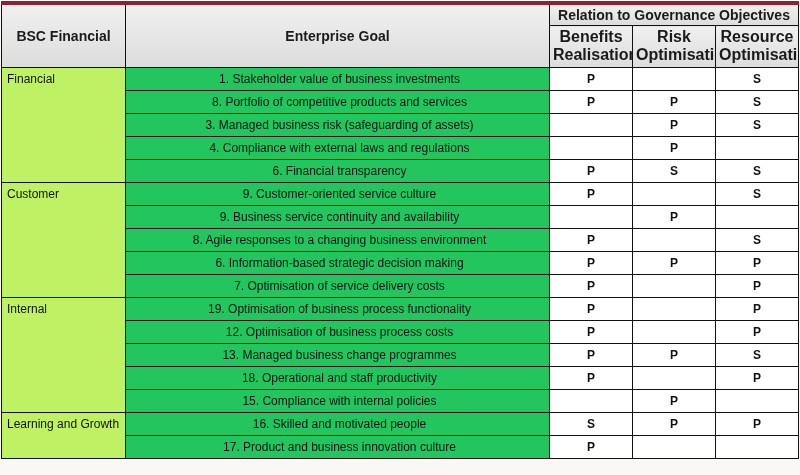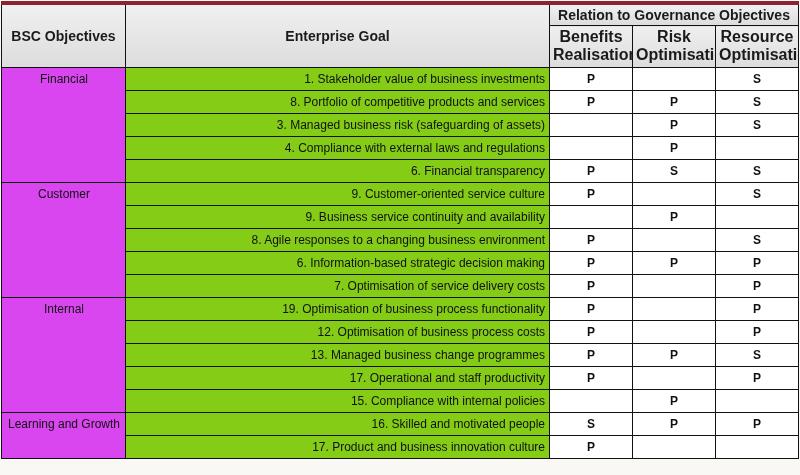"BSC Objectives" th { text: Objectives -> Financial }
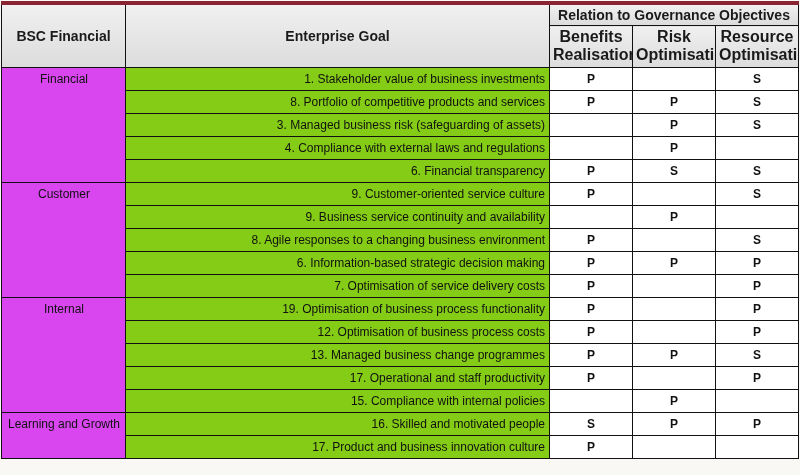"Financial" td.dim-cell { background: #d946ef -> #bef264; text-align: center -> left }
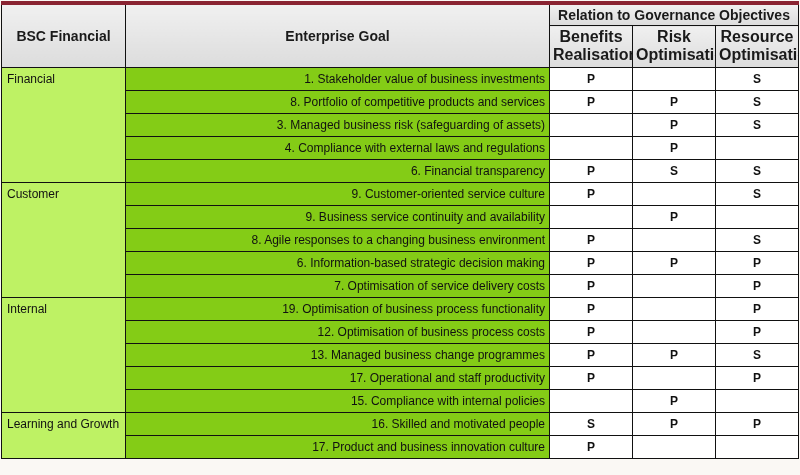"1. Stakeholder value of business" td.goal-cell { background: #84cc16 -> #22c55e; text-align: right -> center }
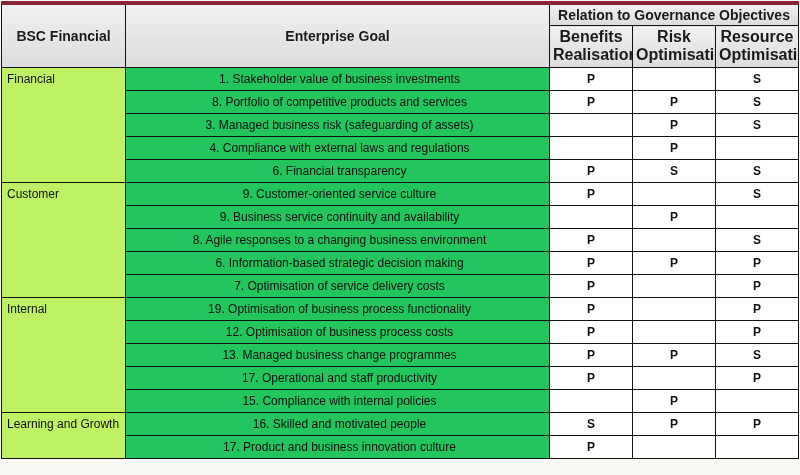"17. Operational and staff productivity" td.goal-cell { text: 17 -> 18 }
